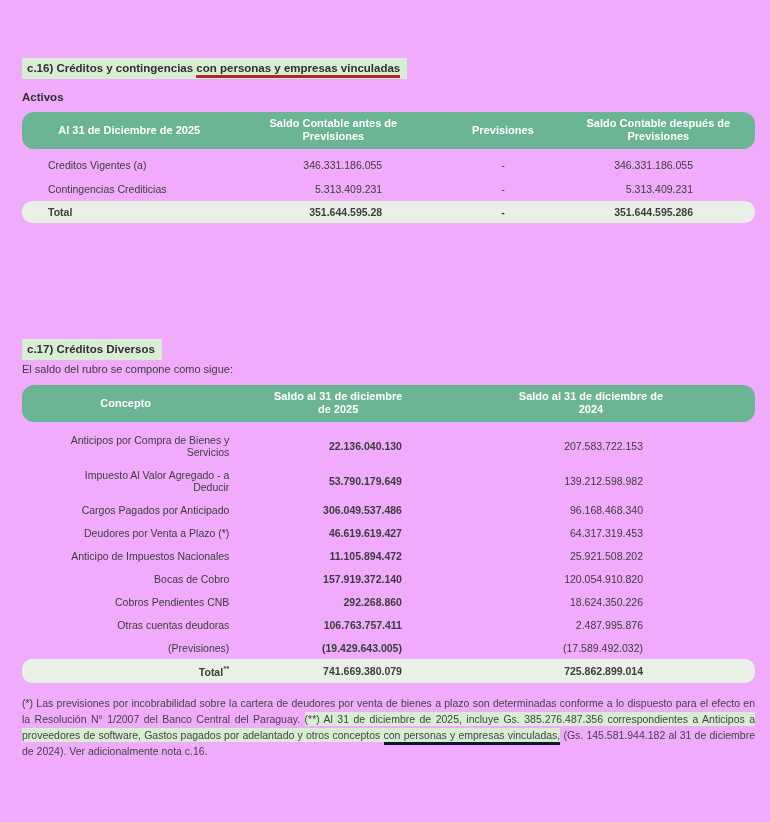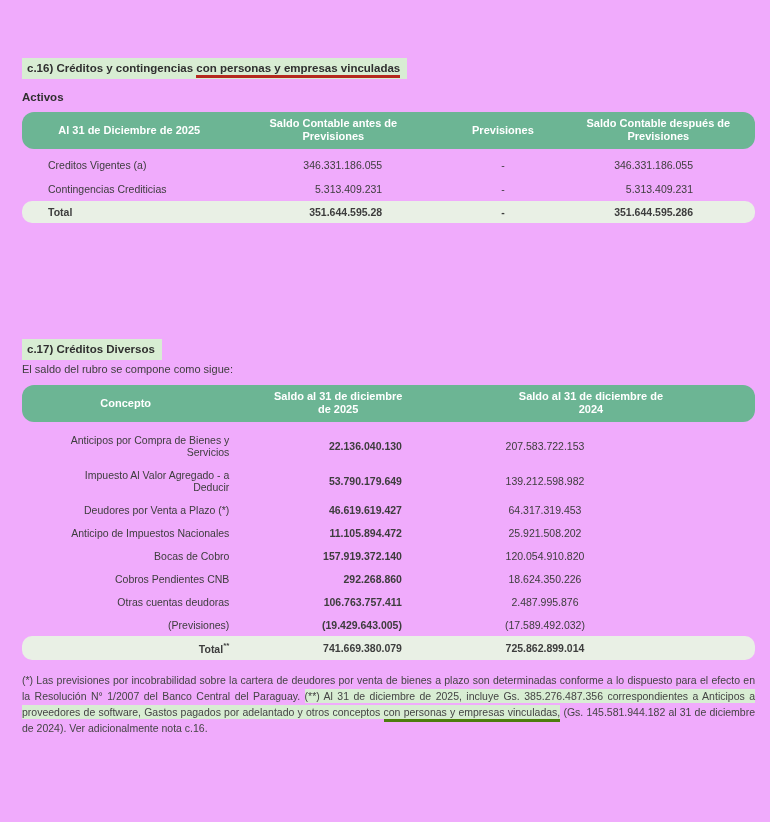"207.583.722.153" .t2 td.c2 { text-align: center -> right }
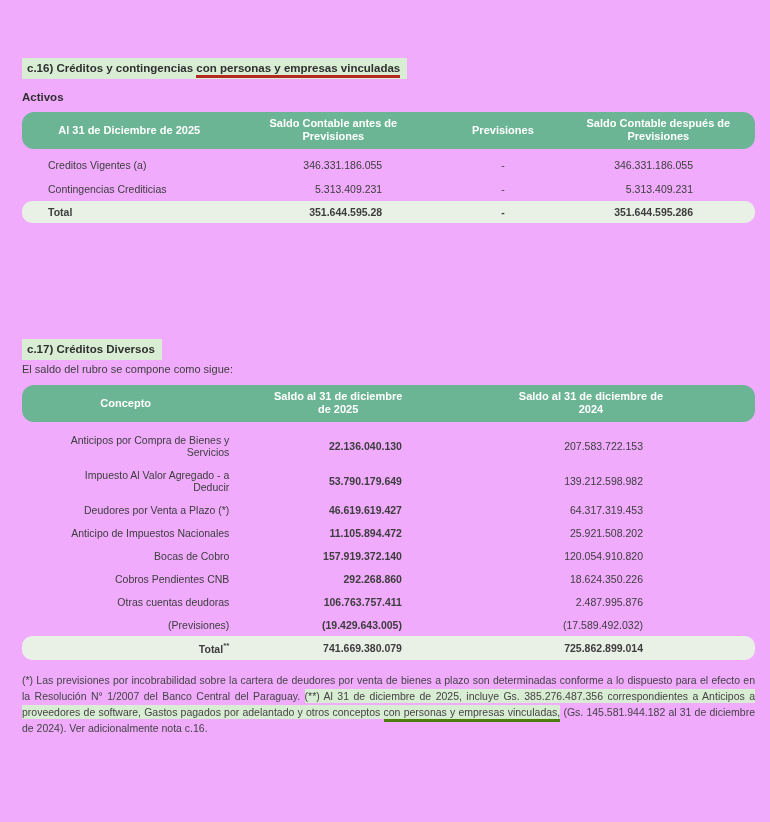"Cargos Pagados por Anticipado" tr { html: none -> <tr> <td>Cargos Pagados por Anticipado</td> <td>306.049.537.486</td> <td>96.168.468.340</td> </tr> }
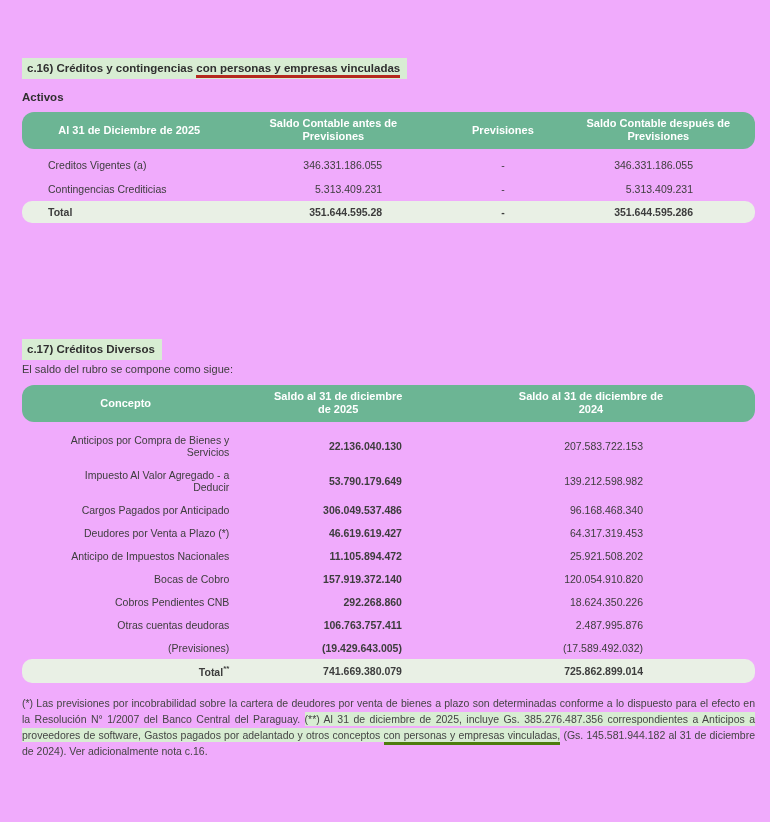"con personas y empresas vinculadas," .footnote .hl-ul { border-bottom: 3px solid #4d7c0f -> 3px solid #0f172a }
